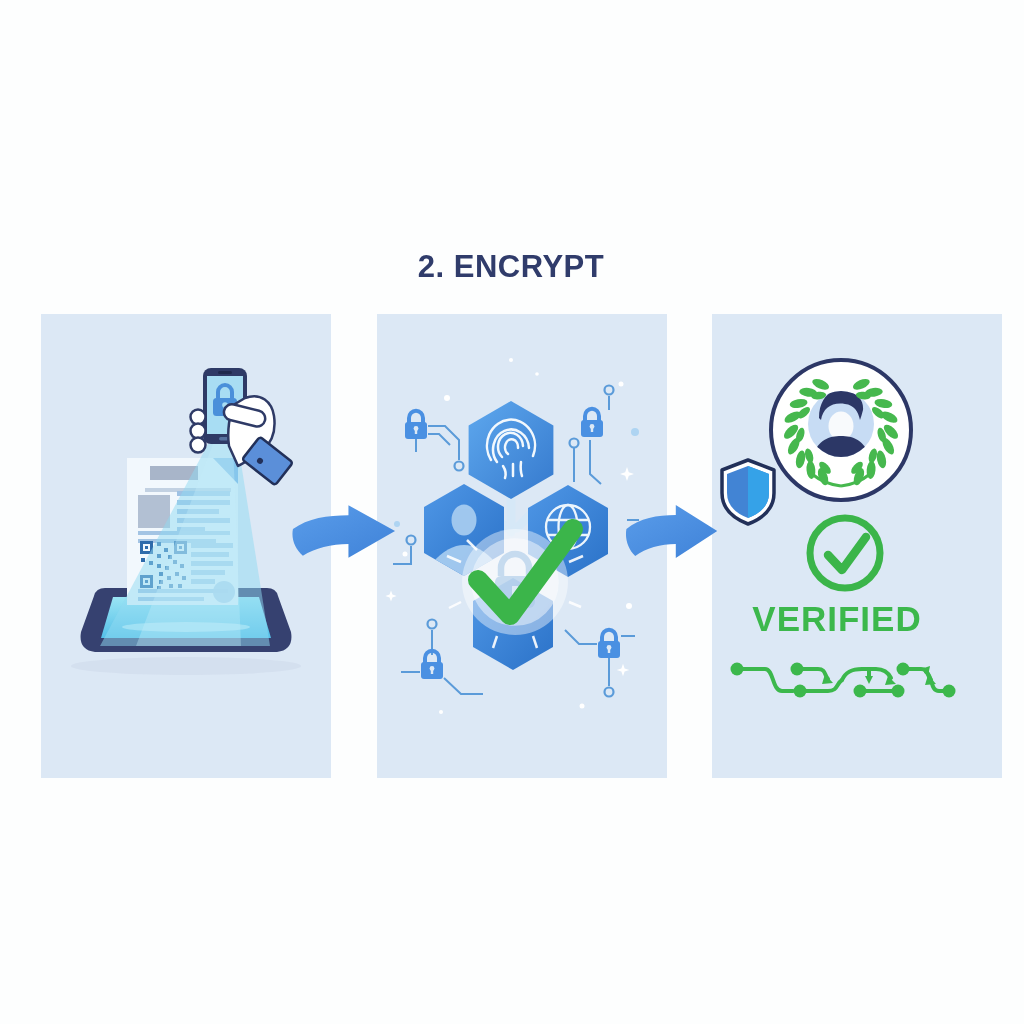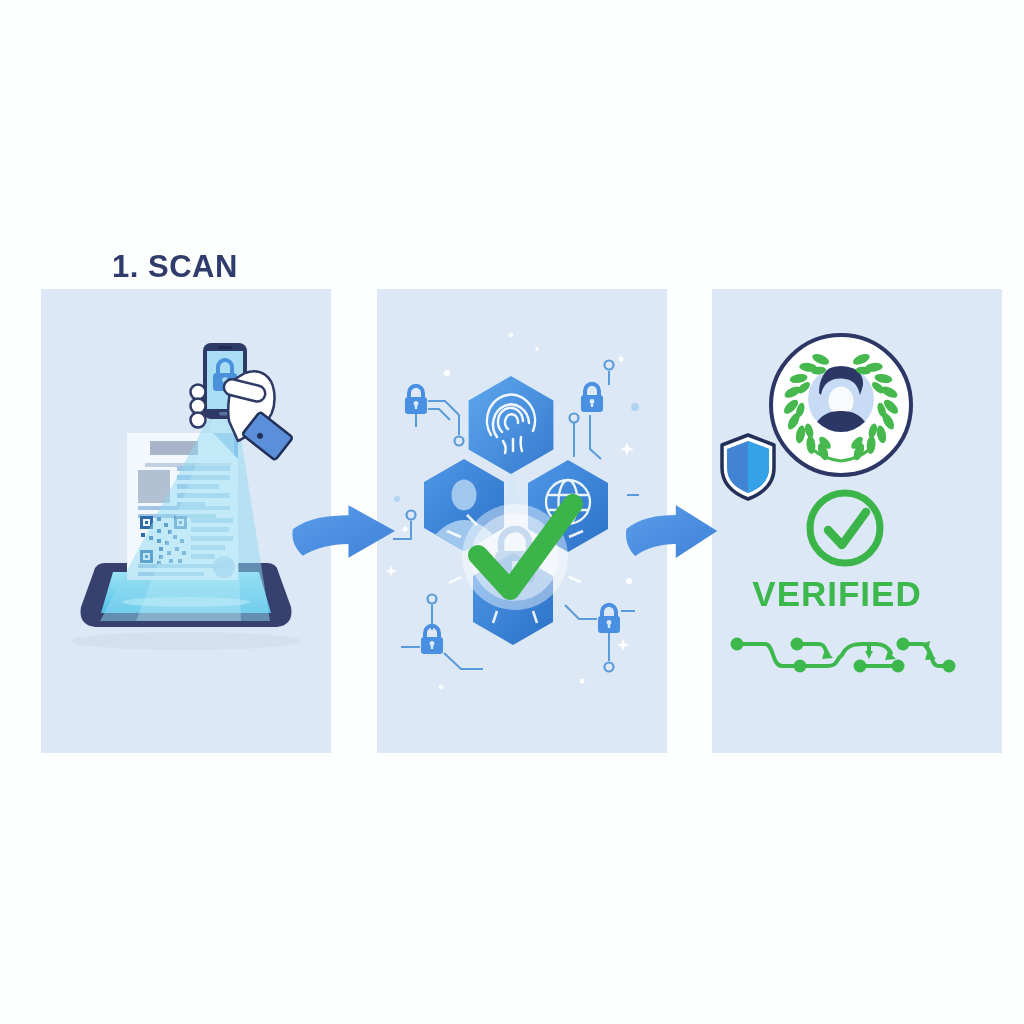"1. SCAN" div.step-title { html: <div>1. SCAN</div> -> none }
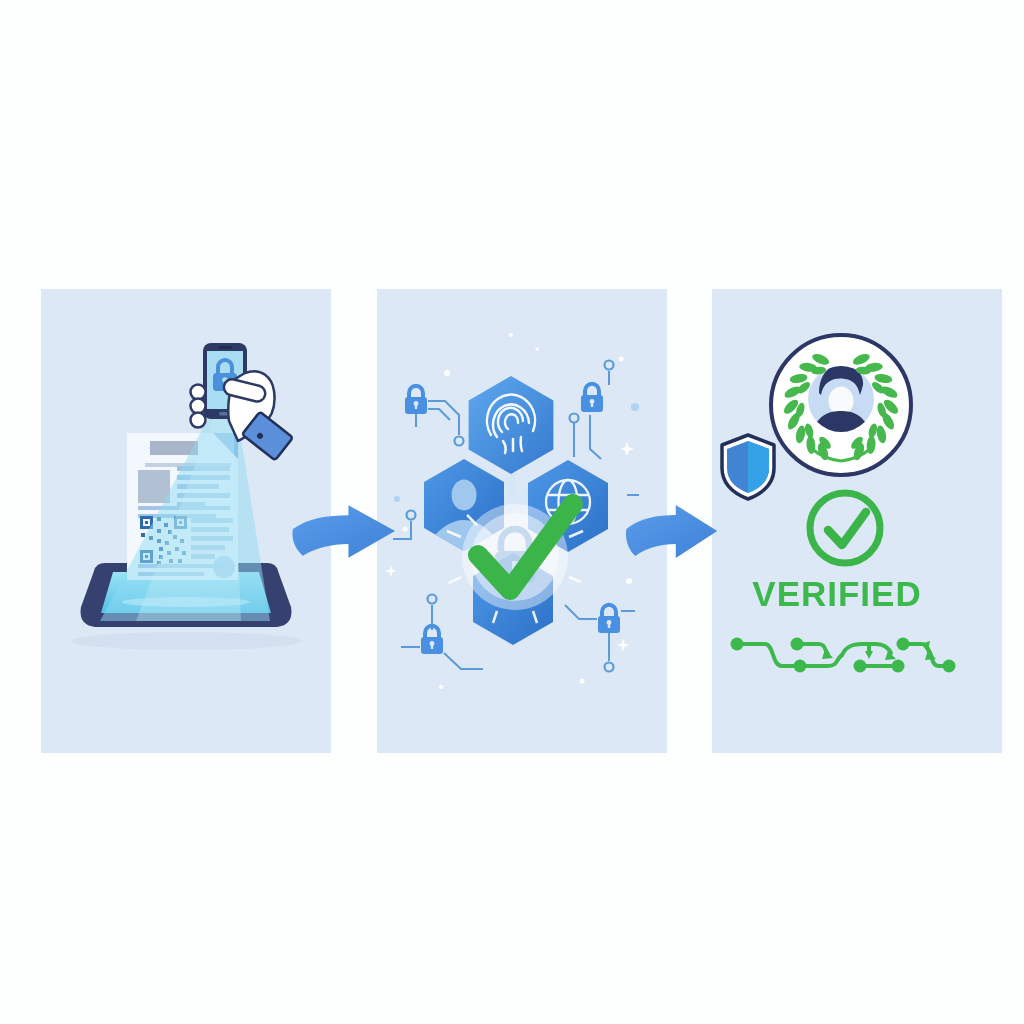"2. ENCRYPT" div.step-title { html: none -> <div>2. ENCRYPT</div> }
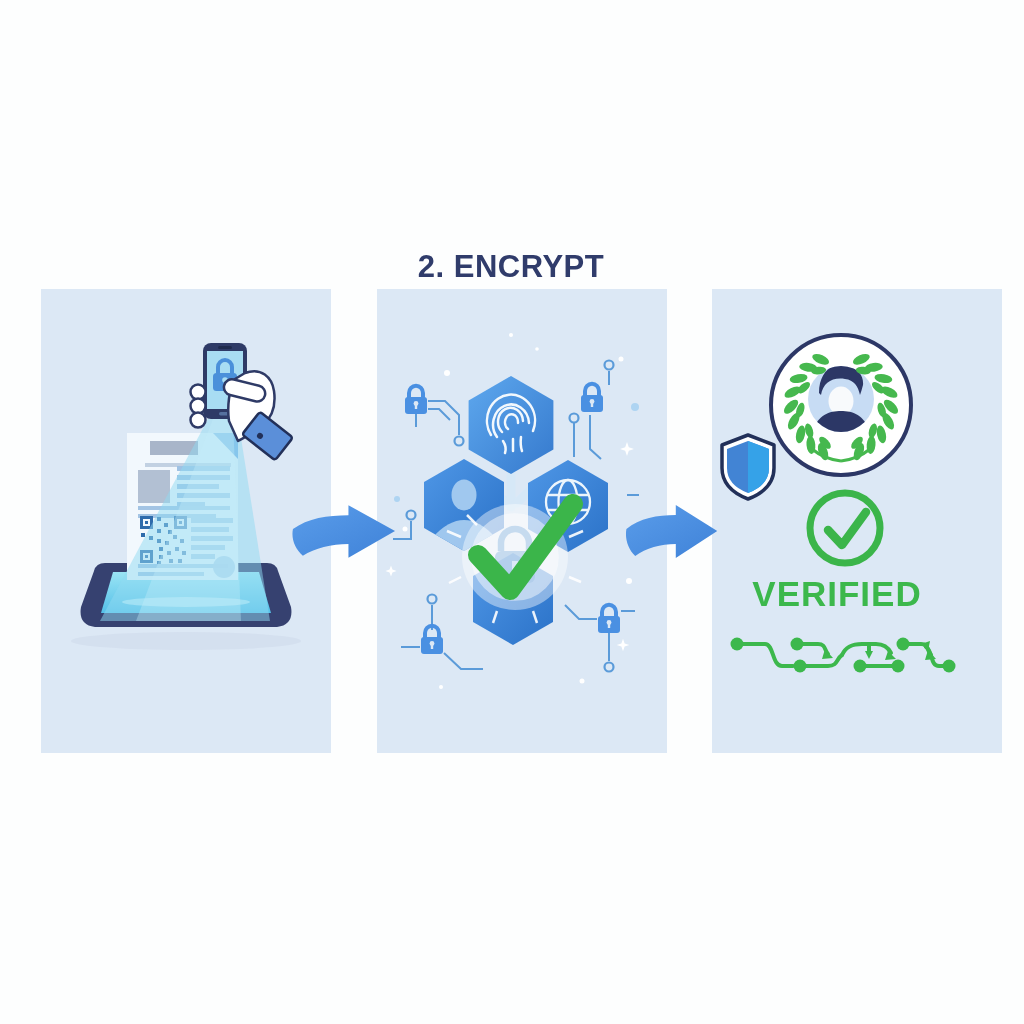"VERIFIED" .panel { top: 289px -> 314px }
